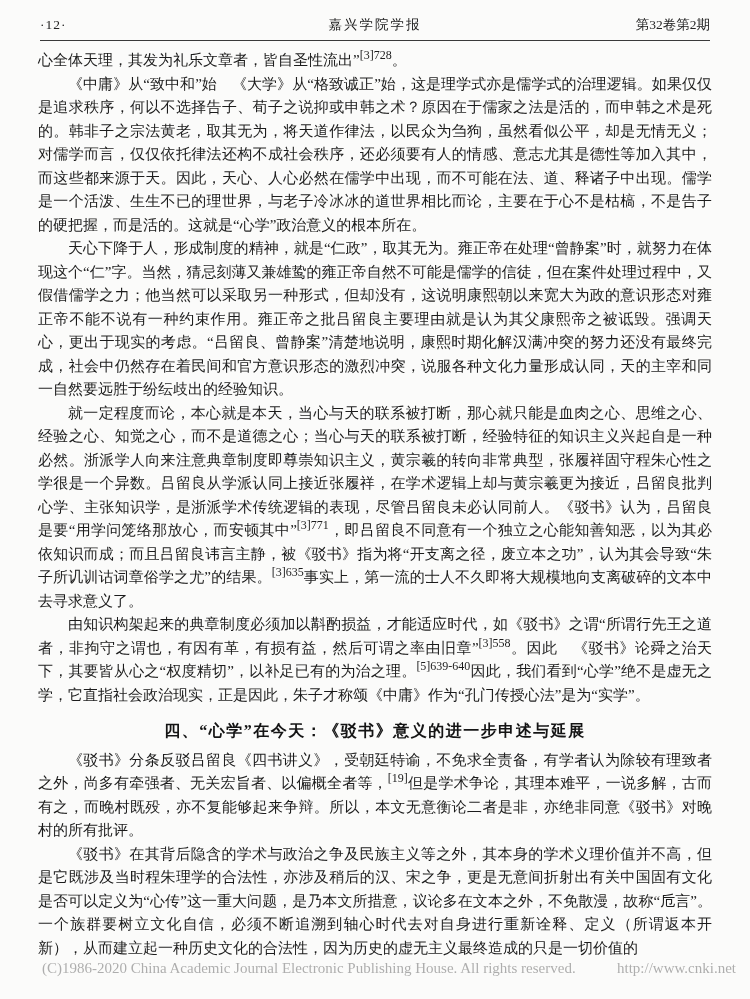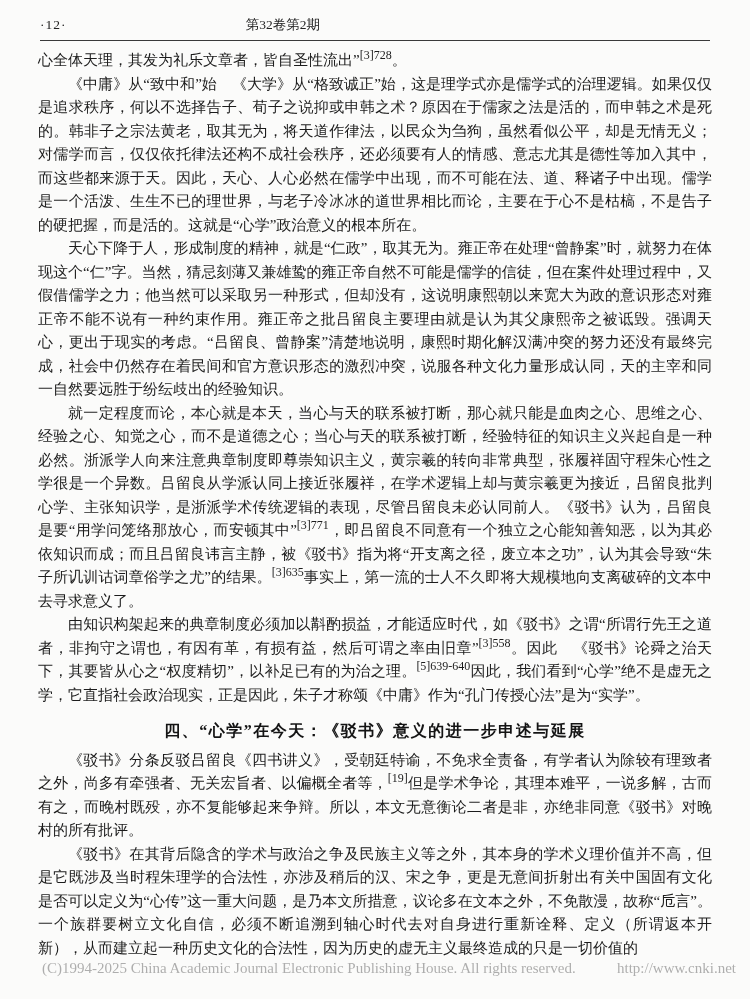"嘉兴学院学报" span.hdr-mid { html: none -> <span>嘉兴学院学报</span> }
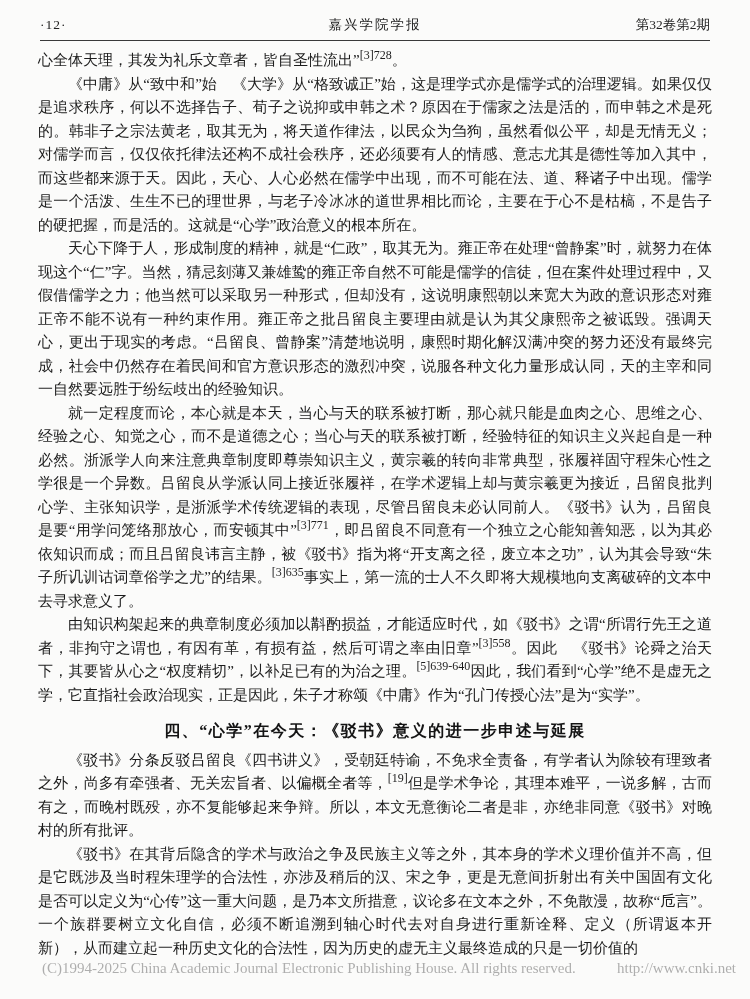"(C)1994-2025 China Academic Journal" span { text: 1994-2025 -> 1986-2020 }
